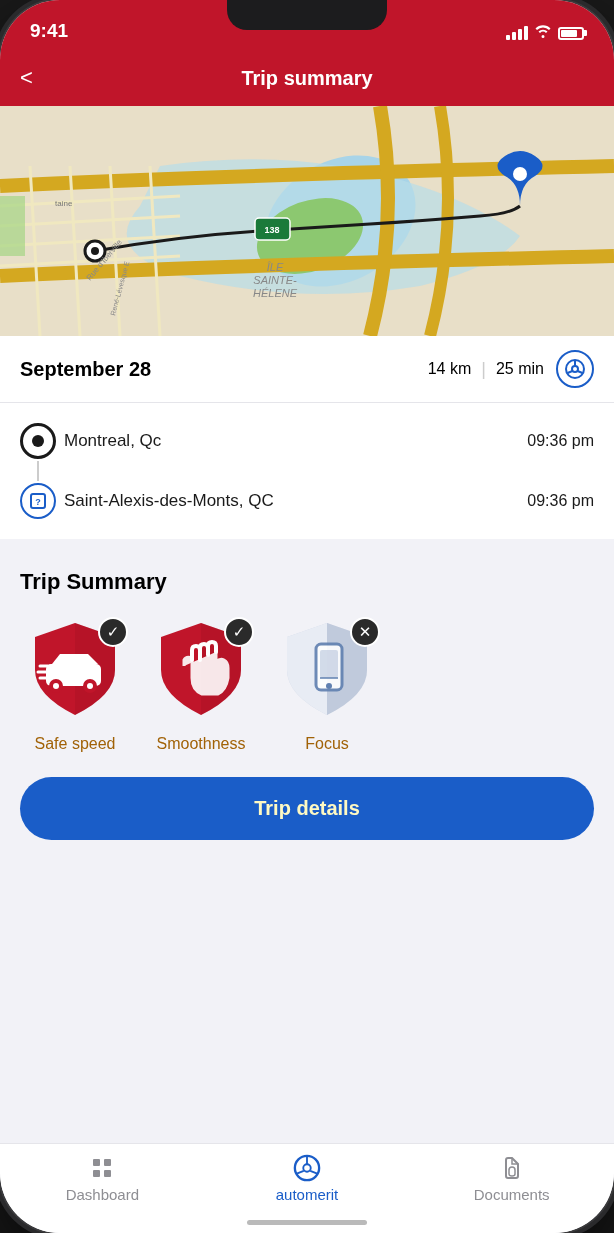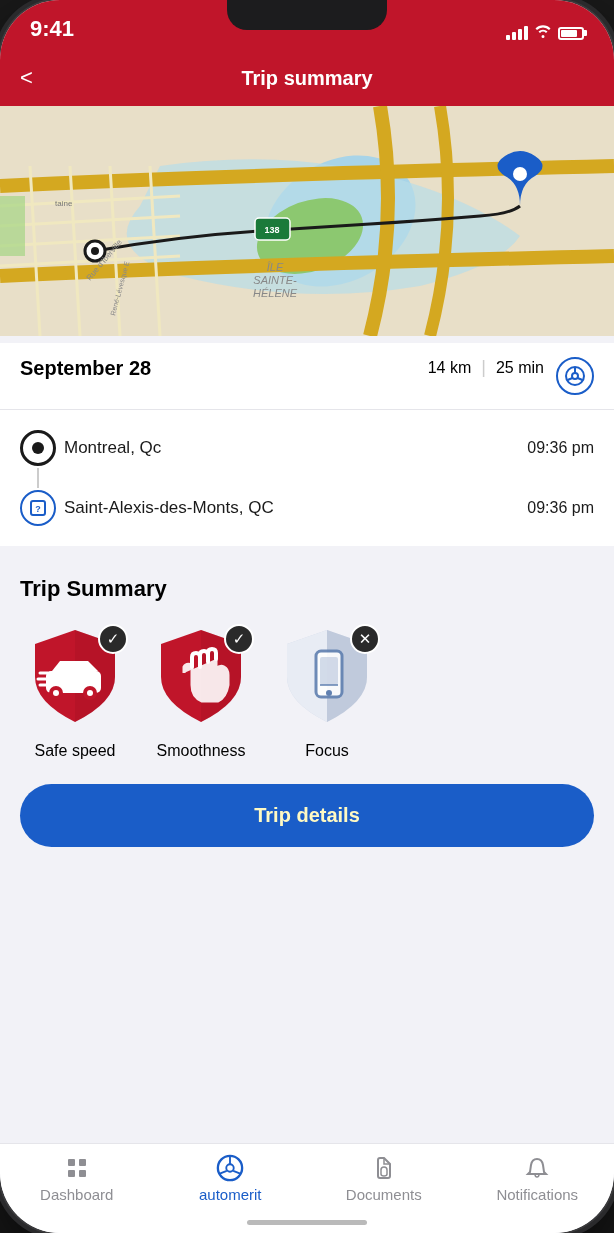"9:41" .status-time { font-size: 22px -> 19px }
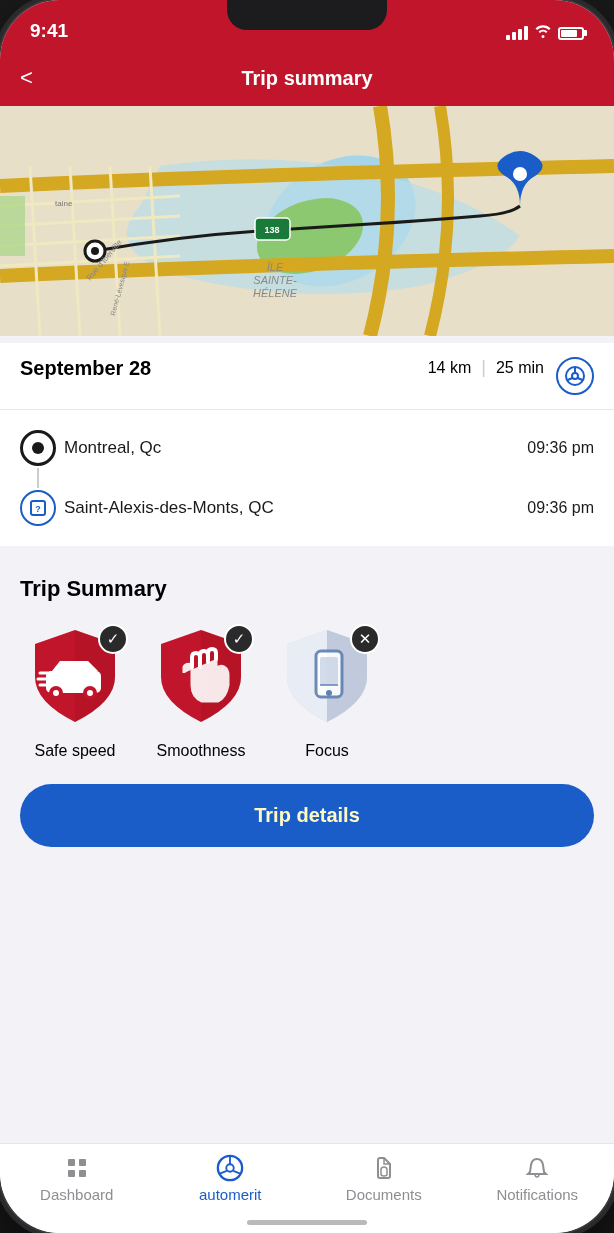"September 28" .trip-info-bar { align-items: flex-start -> center; margin-top: 7px -> none }
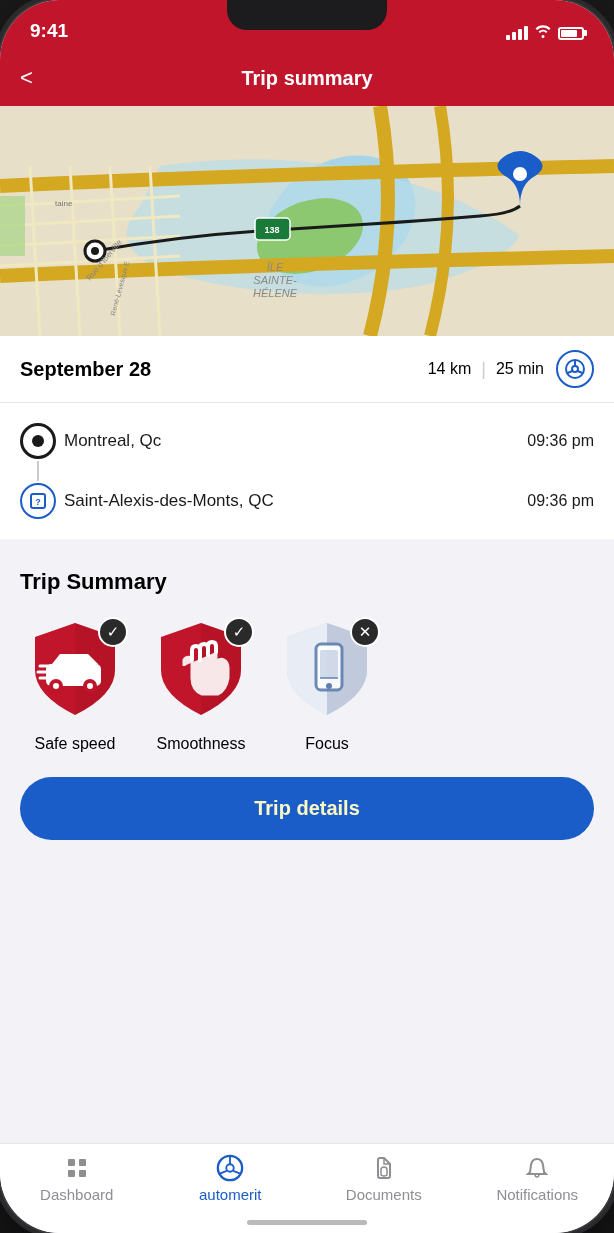"Safe speed" .badge-label { color: #000000 -> #a16207 }
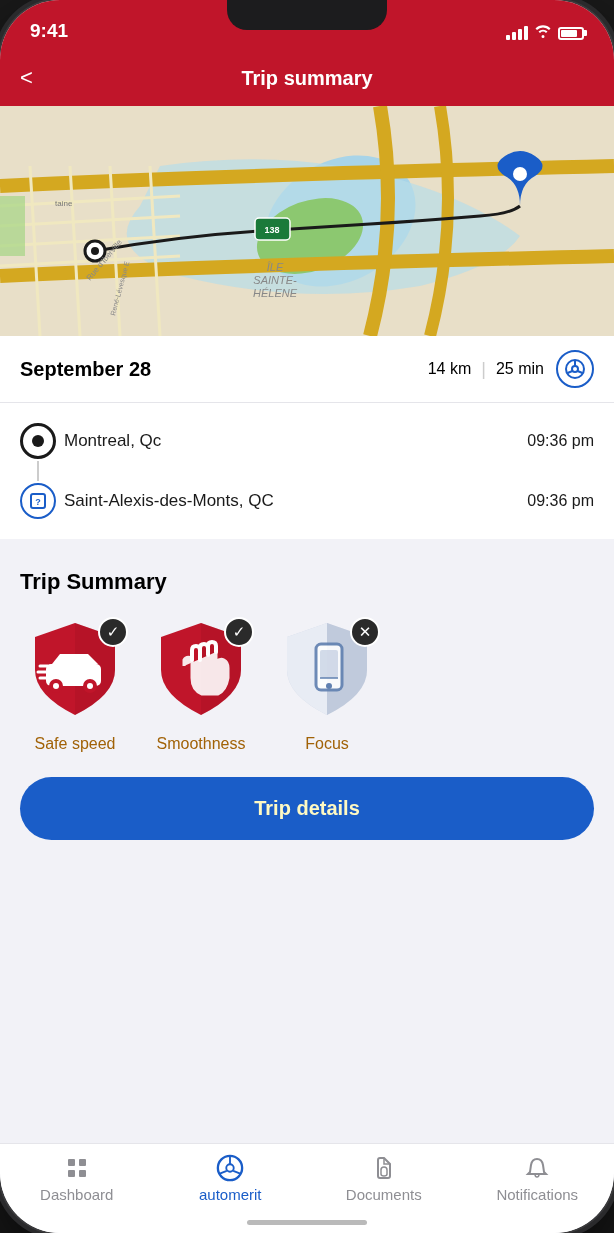"Notifications" div.nav-item { html: <div> <div> <svg> <path></path> <path></path> </svg> </div> <span>Notifications</span> </div> -> none }
